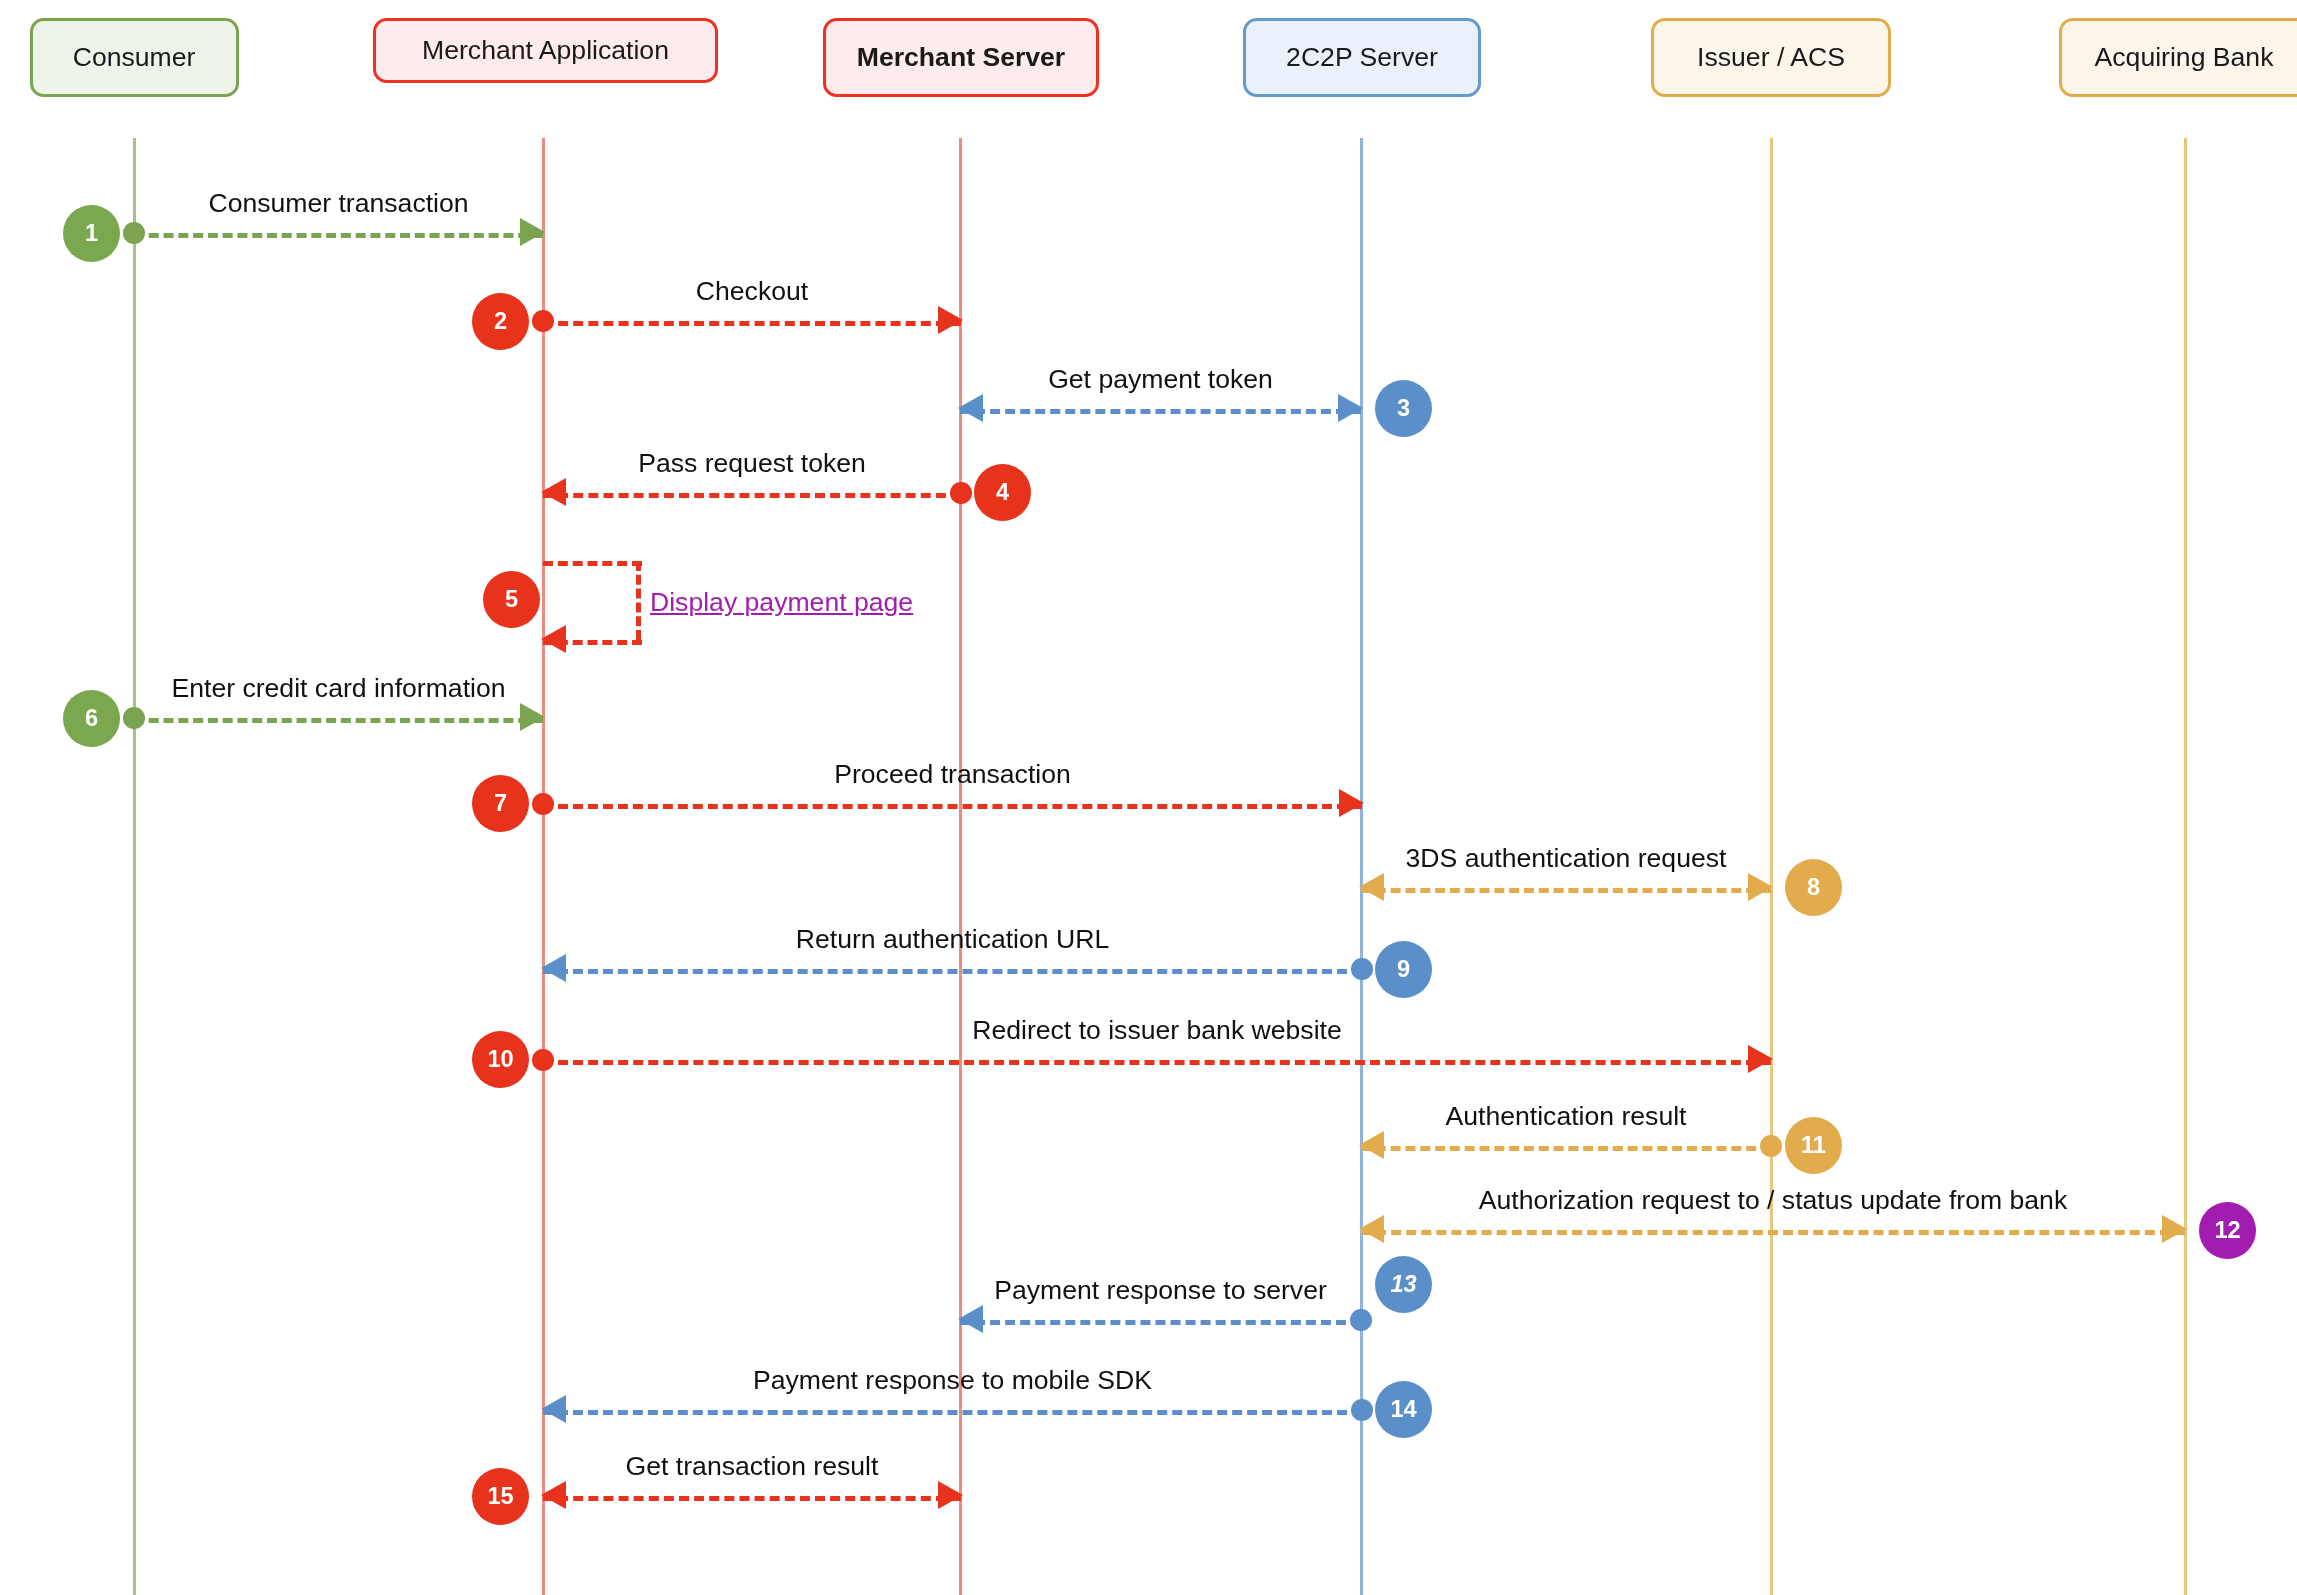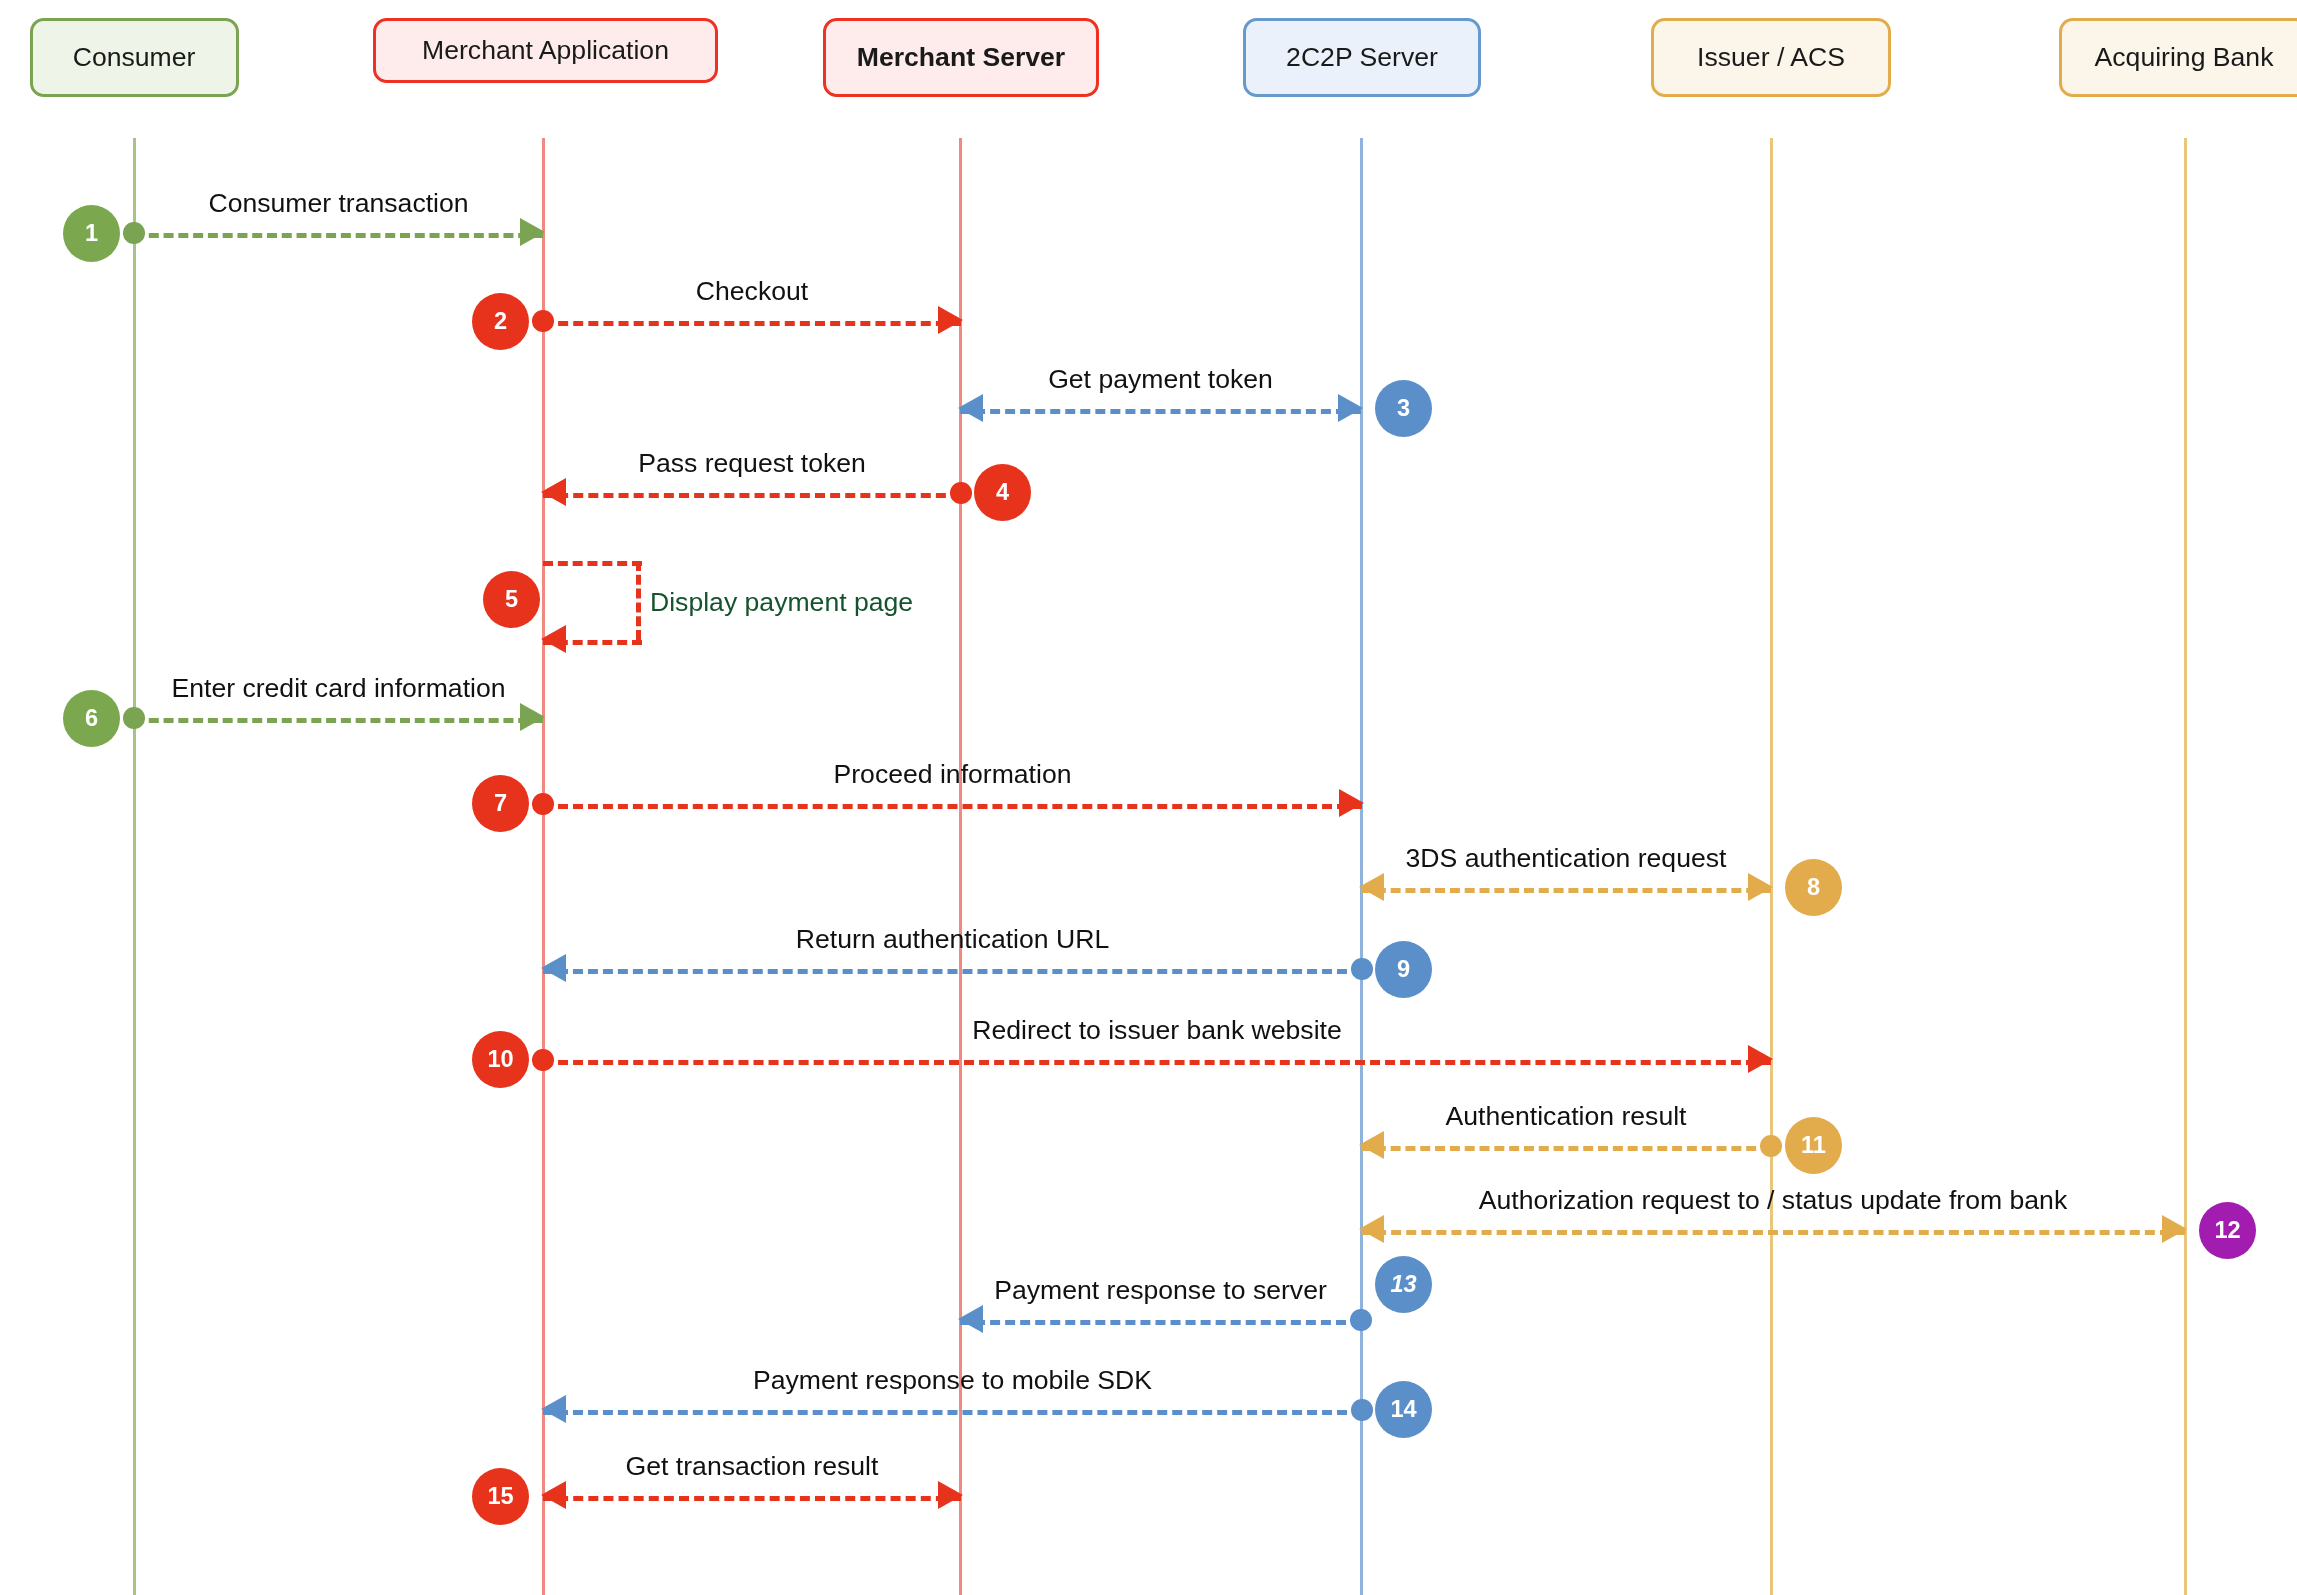"Display payment page" .self-label { color: #14532d -> #a21caf; text-decoration: none -> underline }
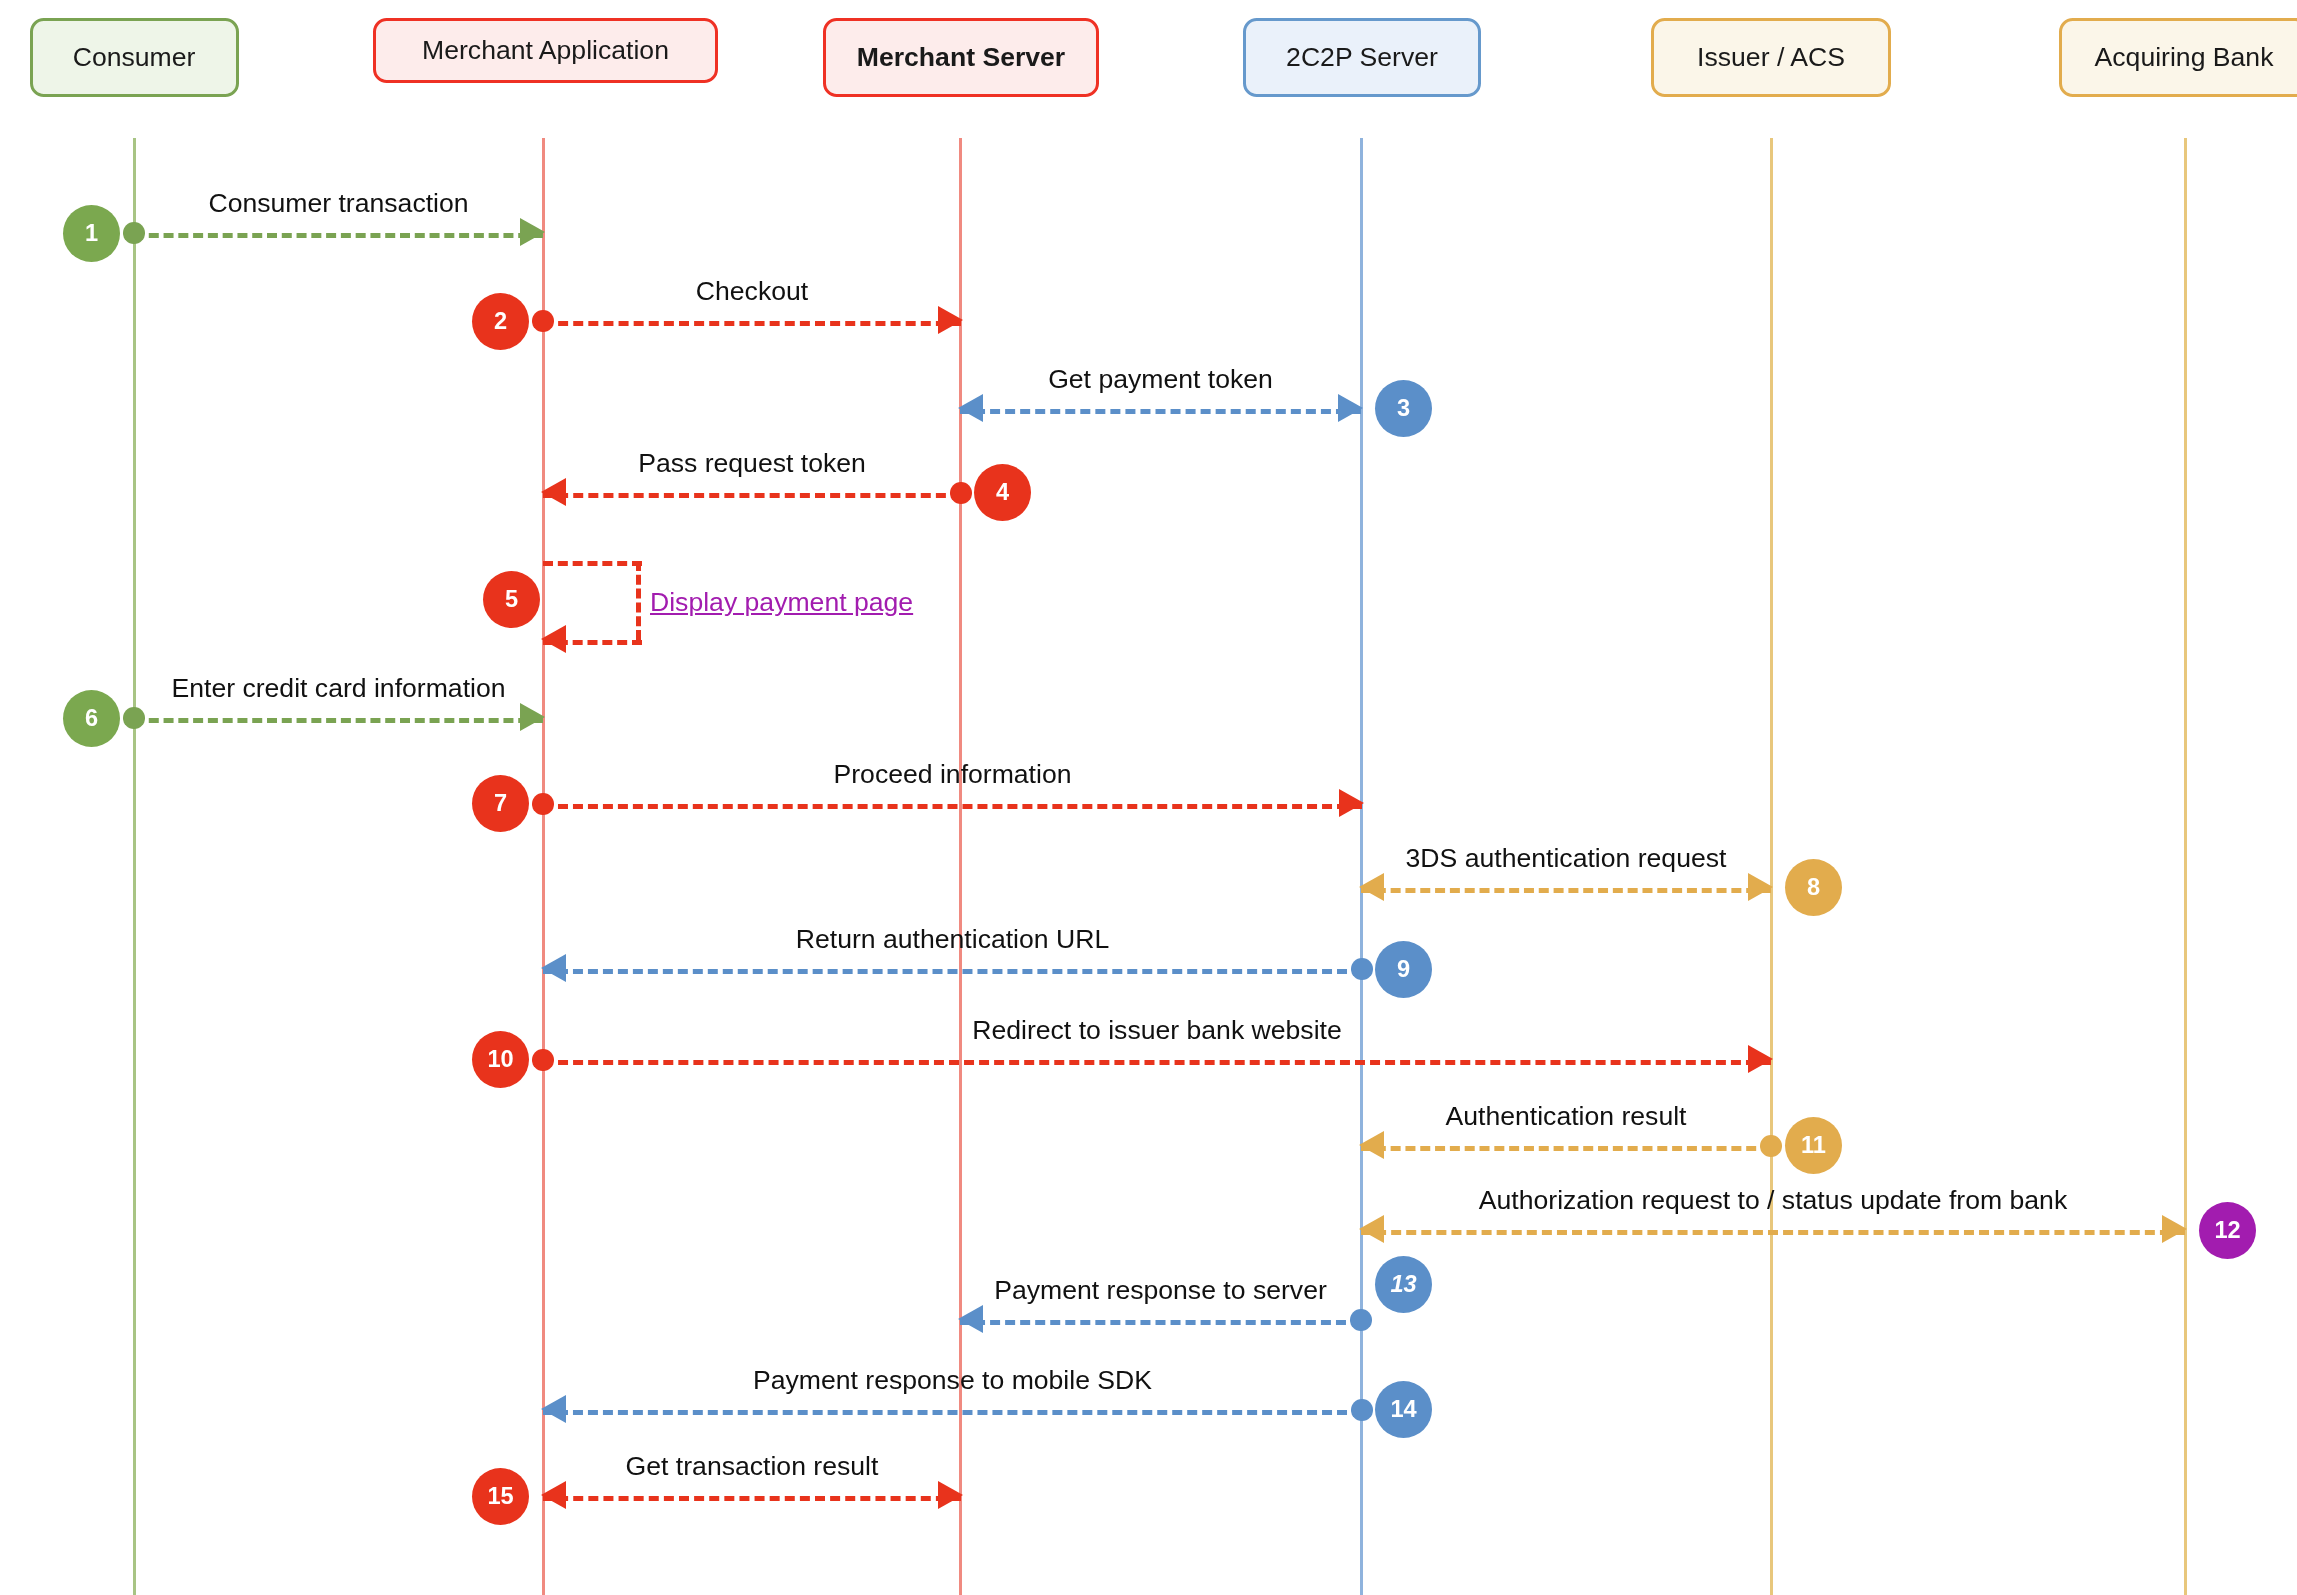"Proceed information" div.msg-label { text: information -> transaction }
